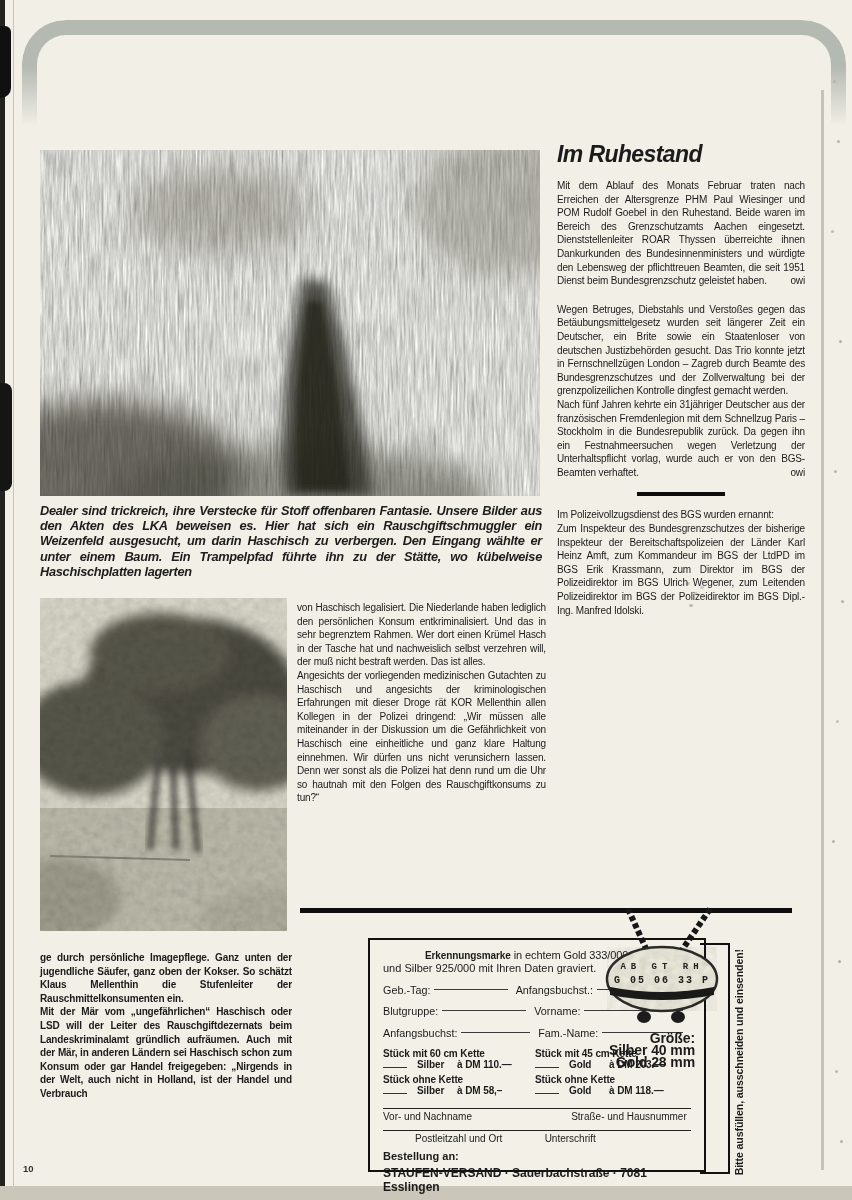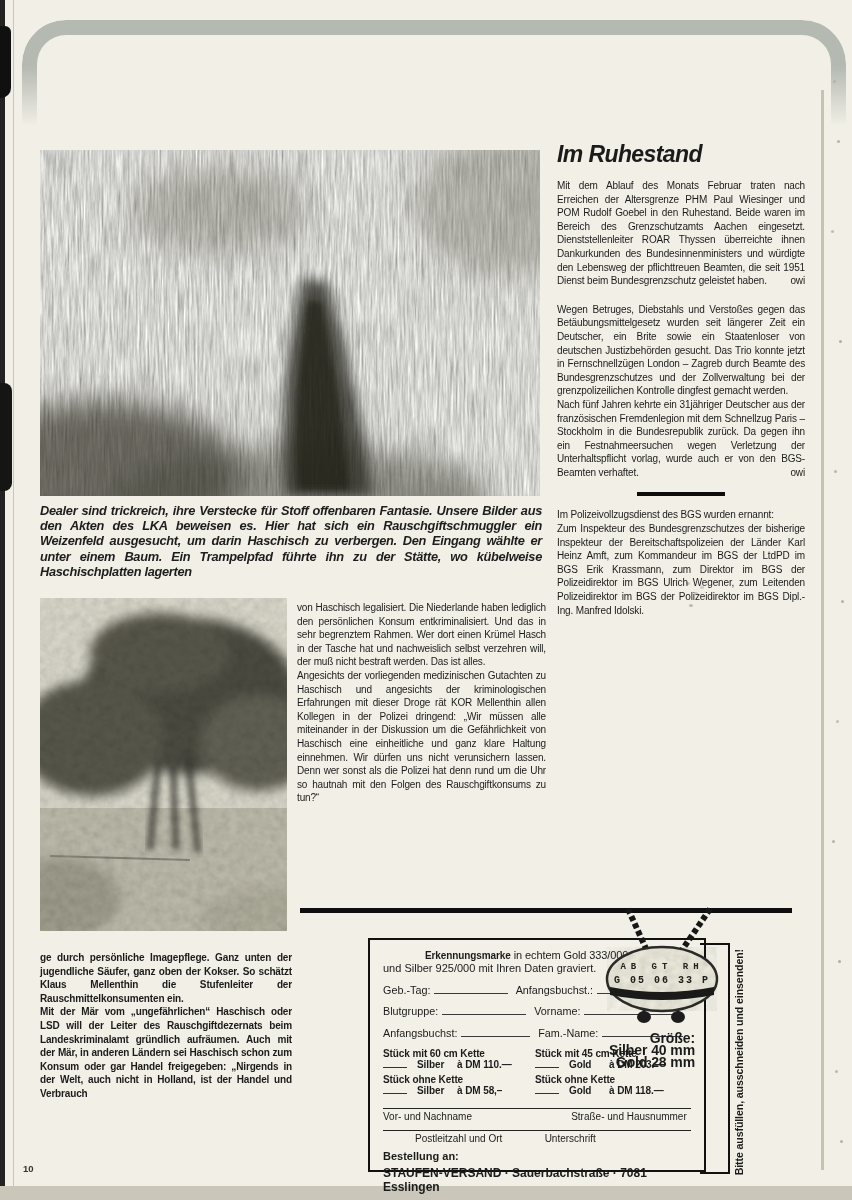"Geb.-Tag:" .ad-row { align-items: flex-end -> center }
